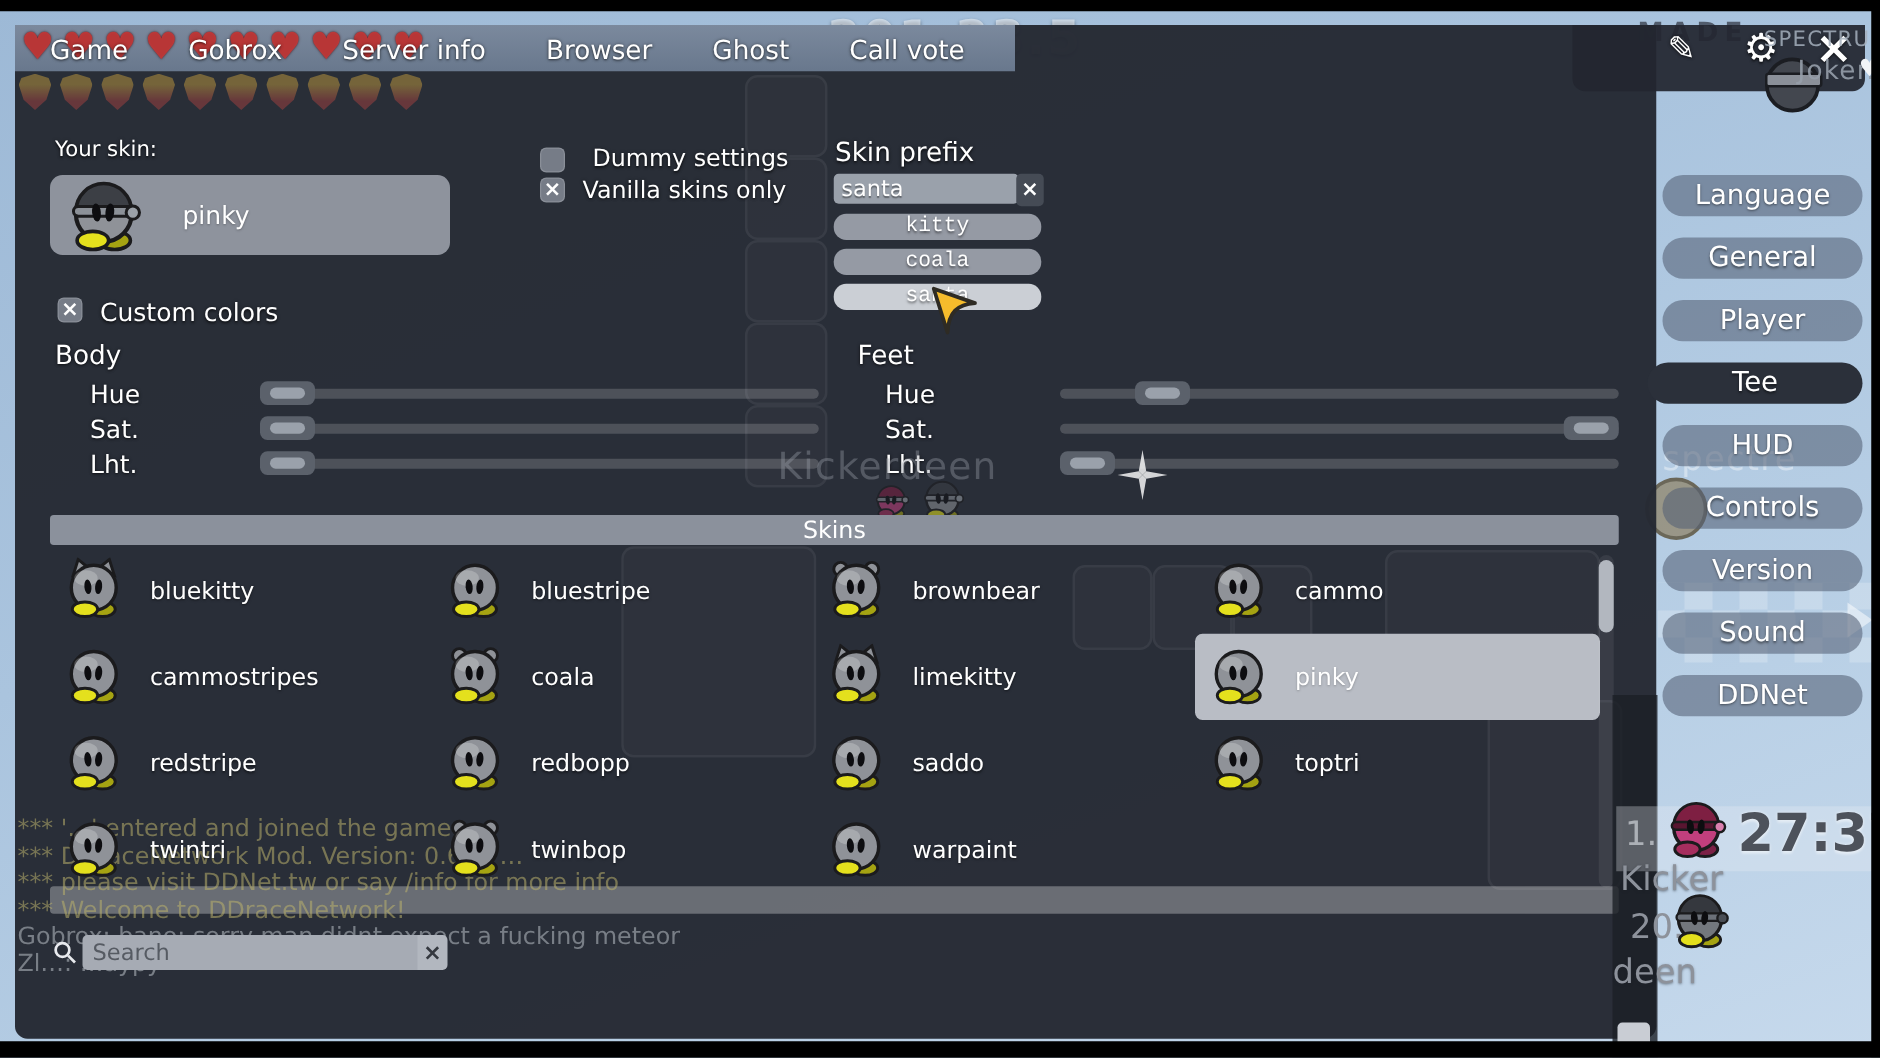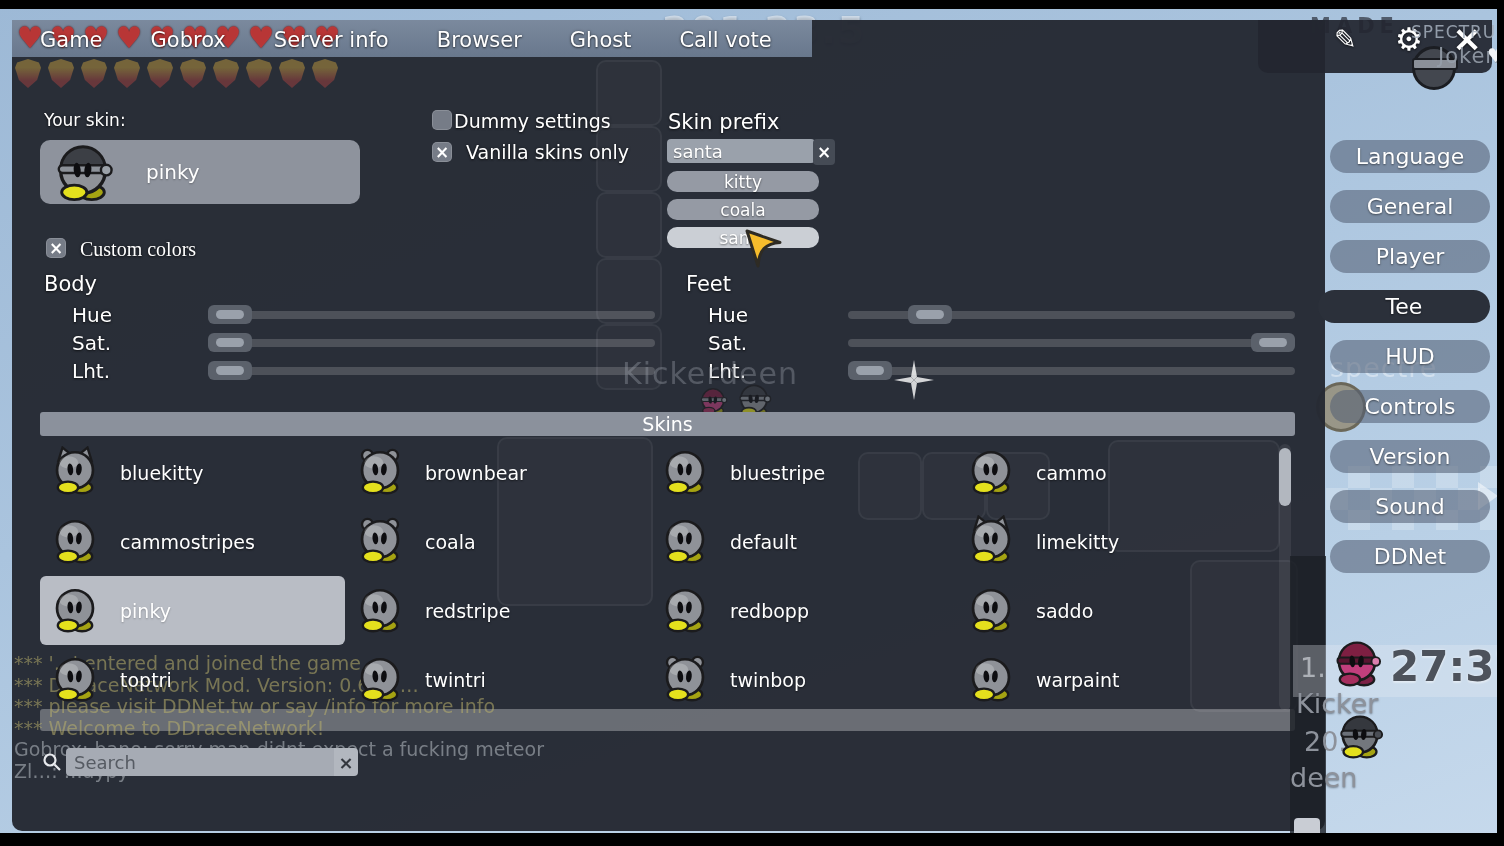"Dummy settings" div { align-items: flex-start -> flex-end; gap: 2px -> 22px }
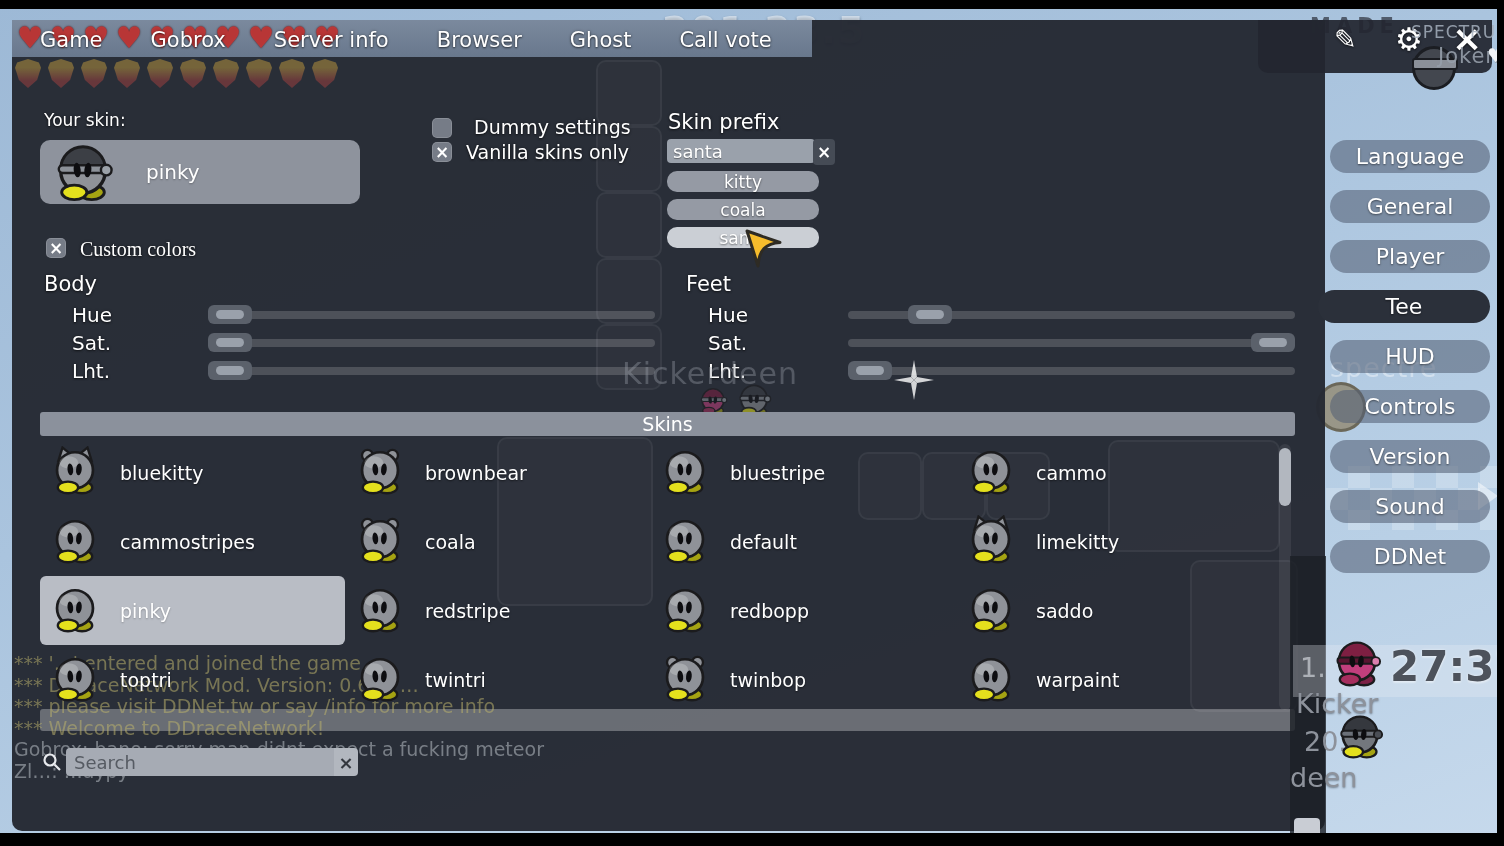"kitty" .sugg-btn { font-family: none -> Liberation Mono, monospace; width: 152px -> 166px }
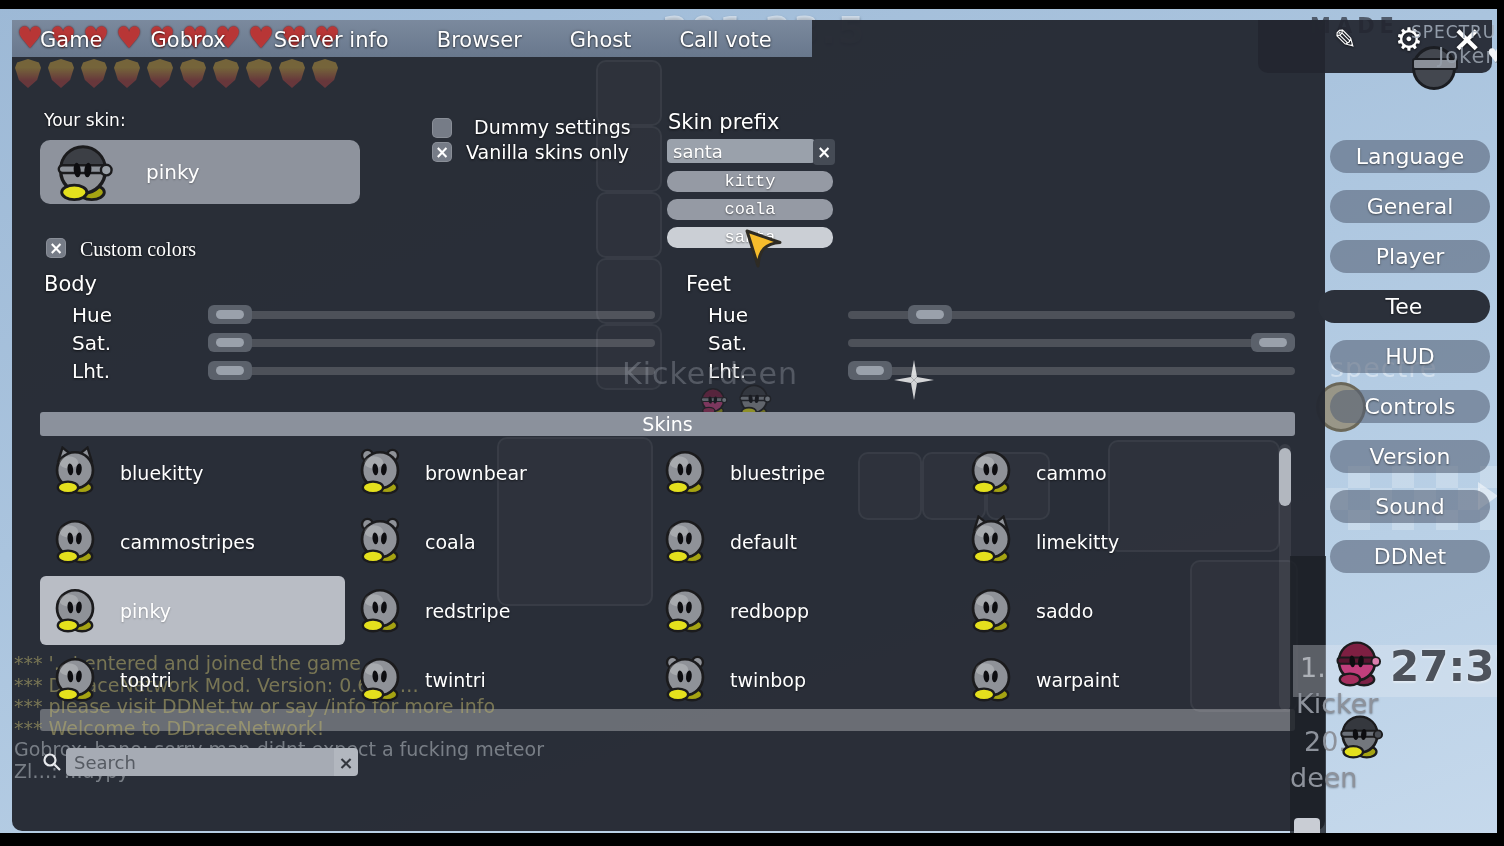"Custom colors" div.abs { font-family: Liberation Serif, serif -> none }
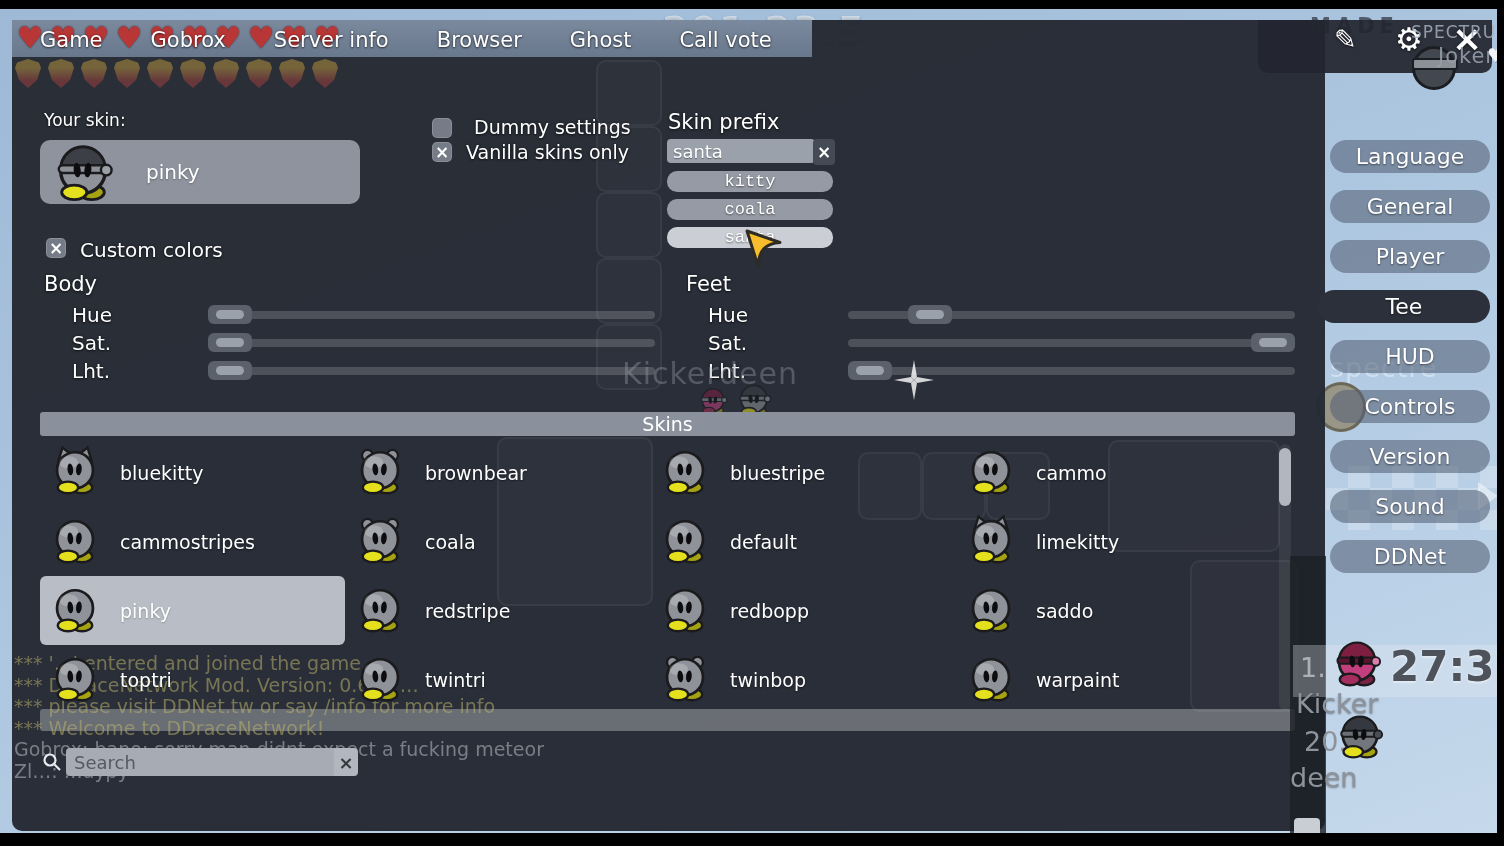"brownbear" div.skin-cell { order: before "bluestripe" -> after "bluestripe" }
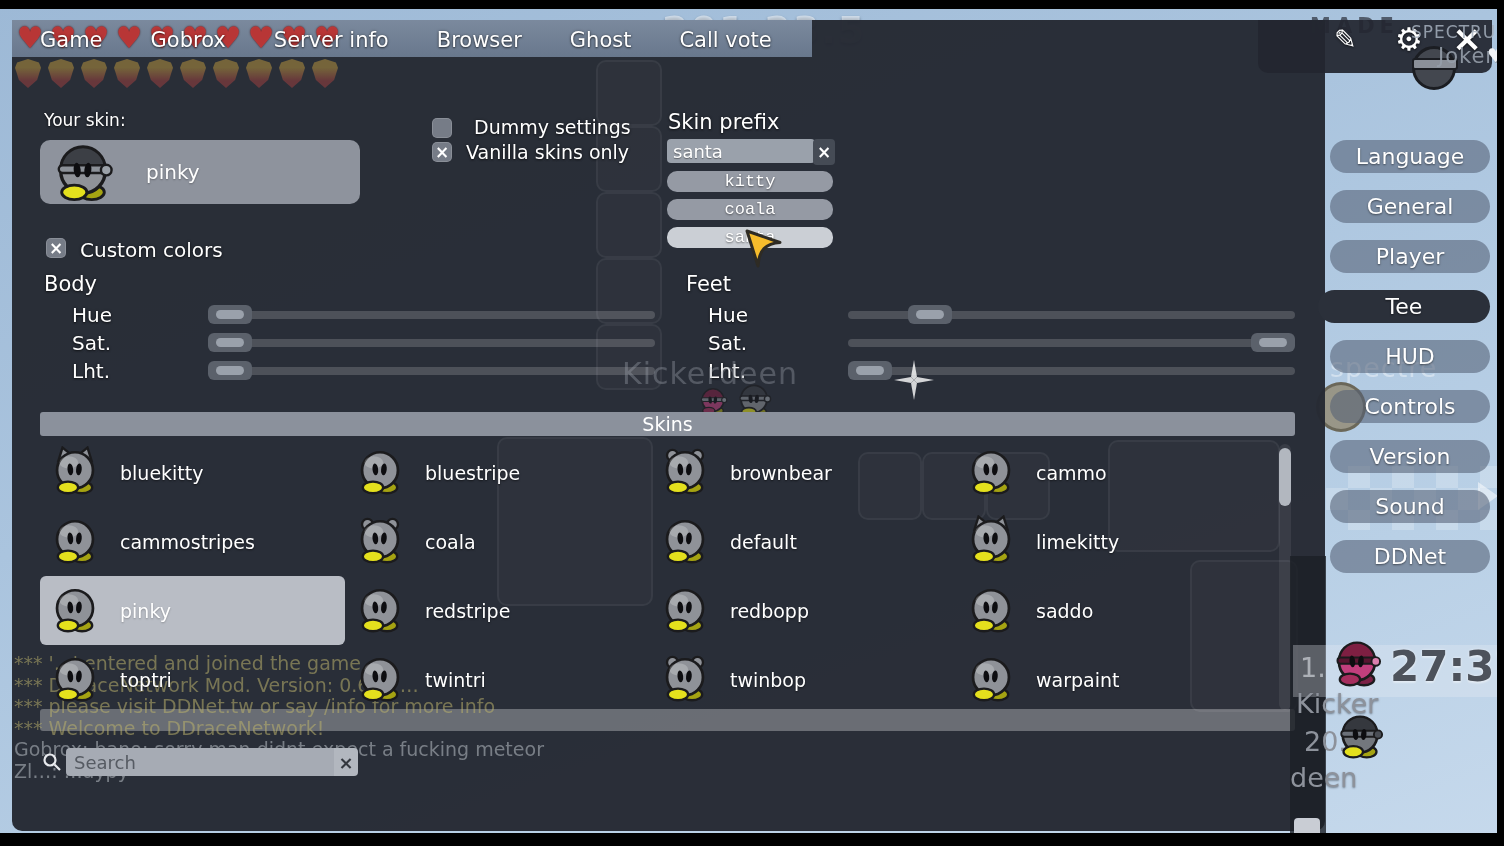"default" div.skin-cell { html: <div> <span><svg> <ellipse></ellipse> <circle></circle> <ellipse></ellipse> <ellipse></ellipse> <ellipse></ellipse> <ellipse></ellipse> </svg></span> <span>default</span> </div> -> none }
